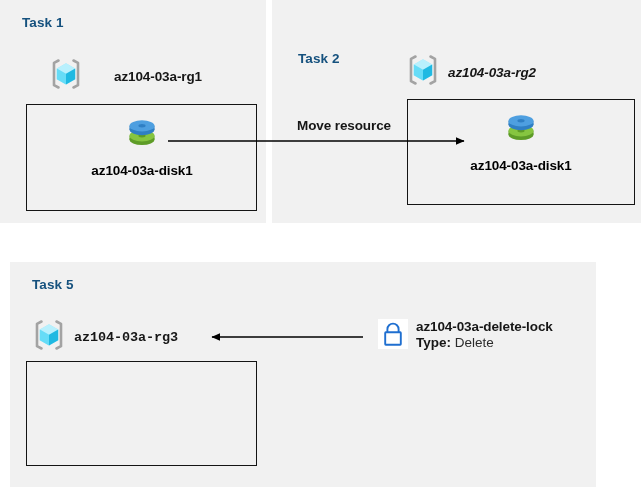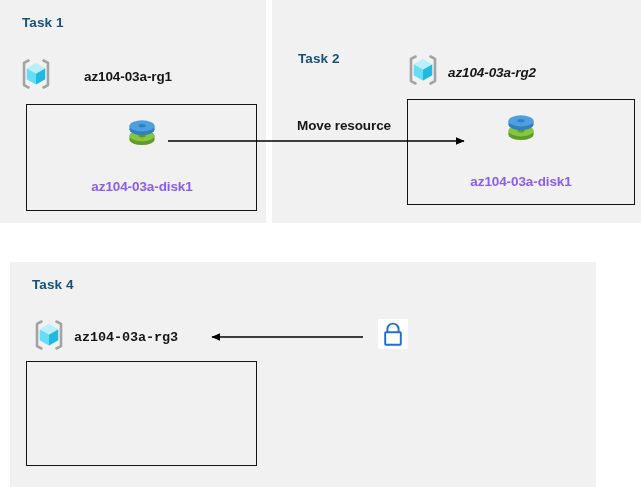"az104-03a-rg1" #rg-row-1 { left: 19px -> 49px }
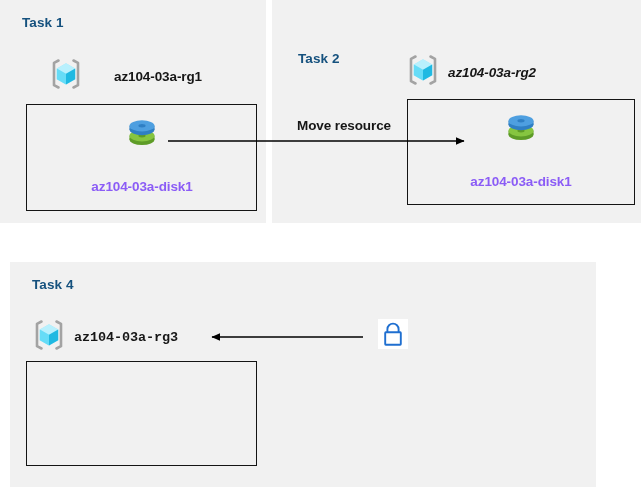"az104-03a-disk1" .disk-label { color: #8b5cf6 -> #000000; margin-top: 21px -> 5px }
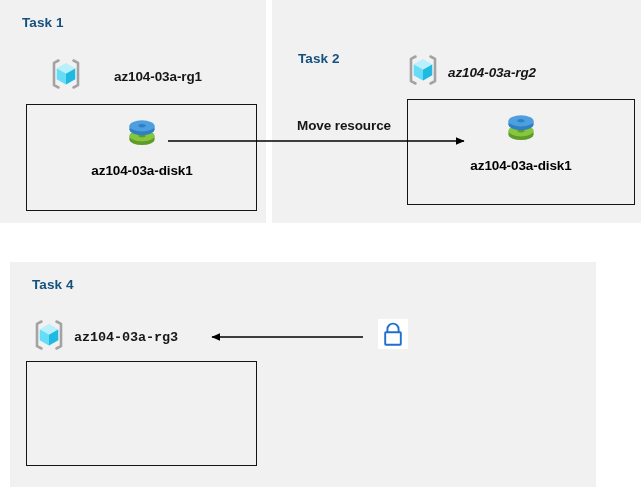"Task 4" div.panel-title { text: 4 -> 5 }
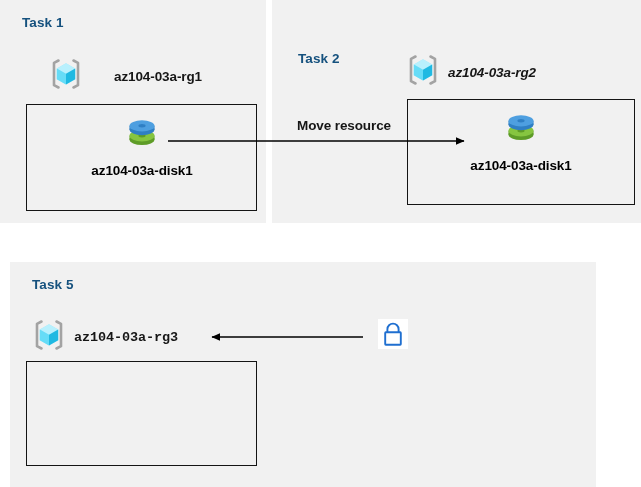"az104-03a-delete-lock" span.lock-text { html: none -> <span> <div>az104-03a-delete-lock</div> <div> <span>Type:</span> <span>Delete</span> </div> </span> }
